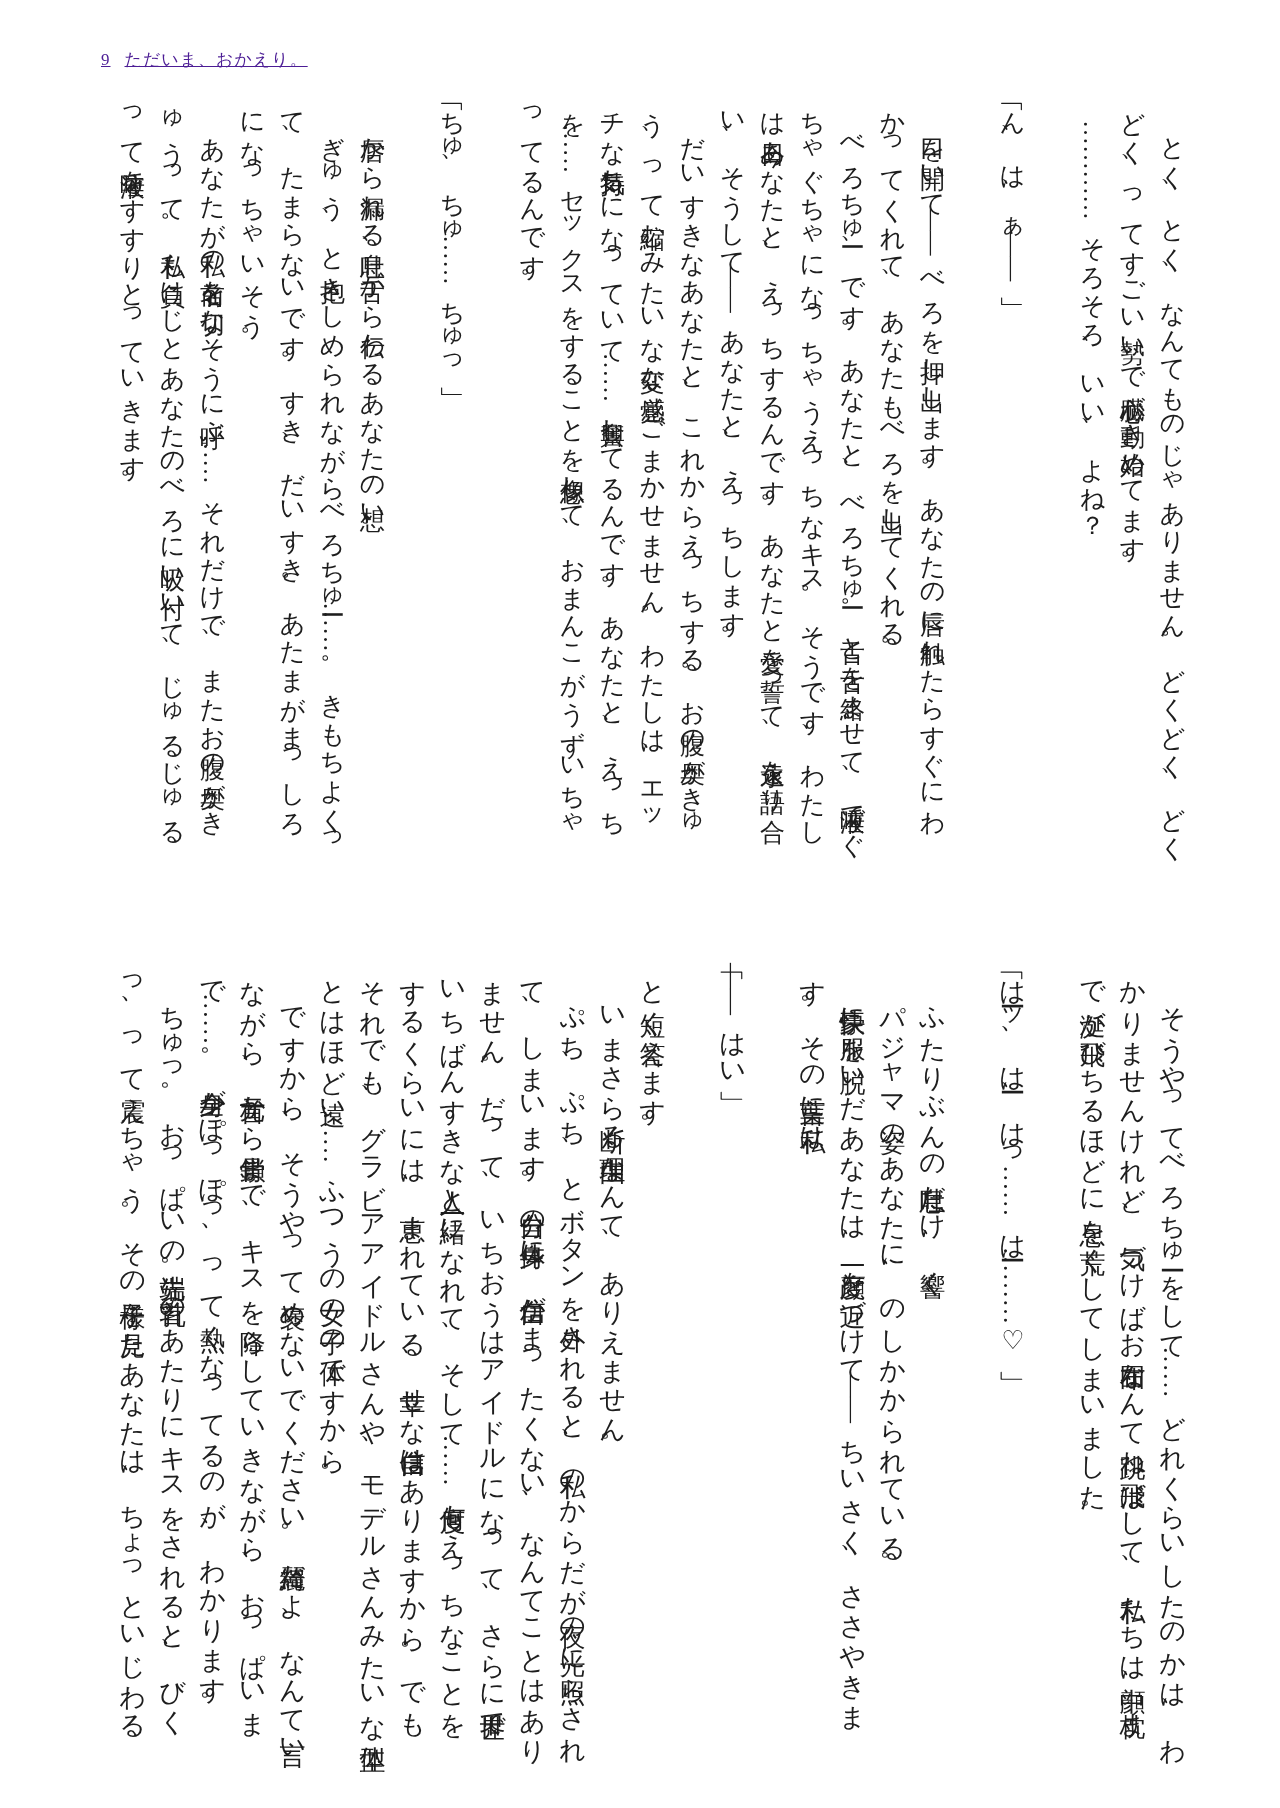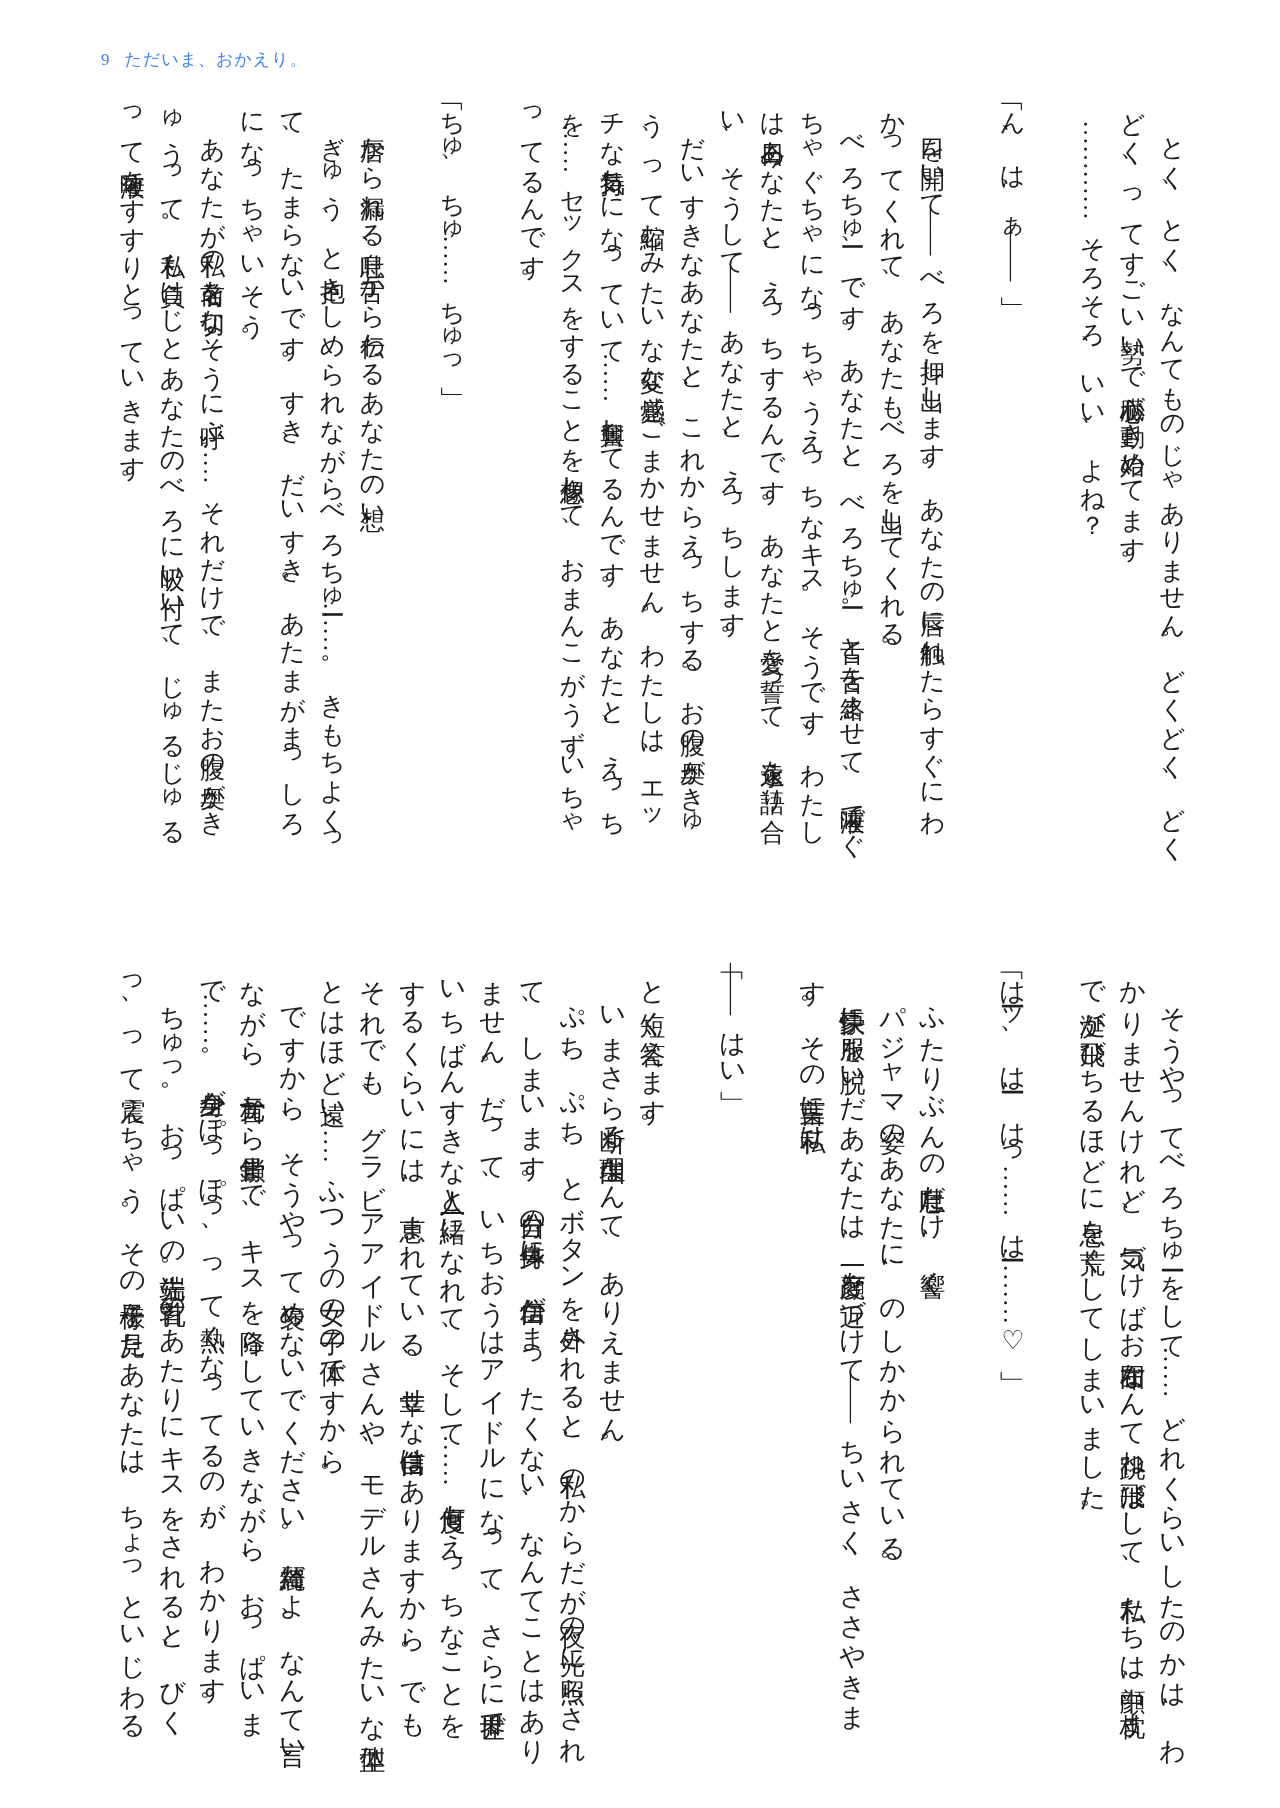"9 ただいま、おかえり。" .page-header { color: #3b82f6 -> #4c1d95; text-decoration: none -> underline }
